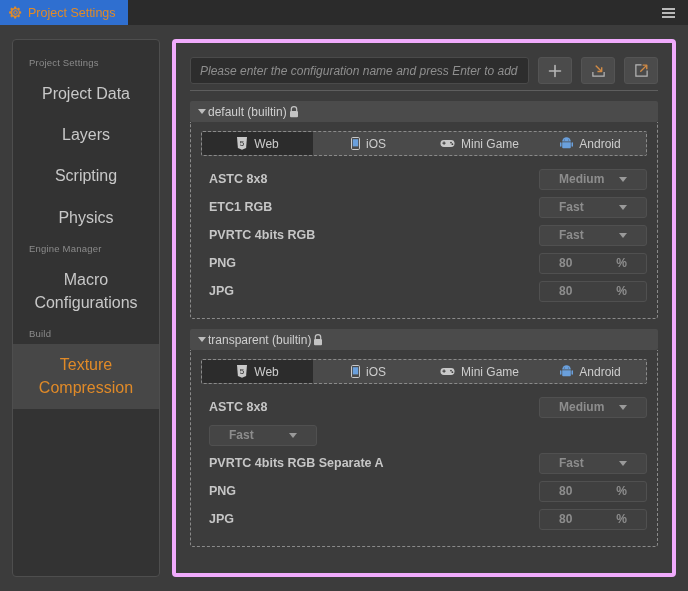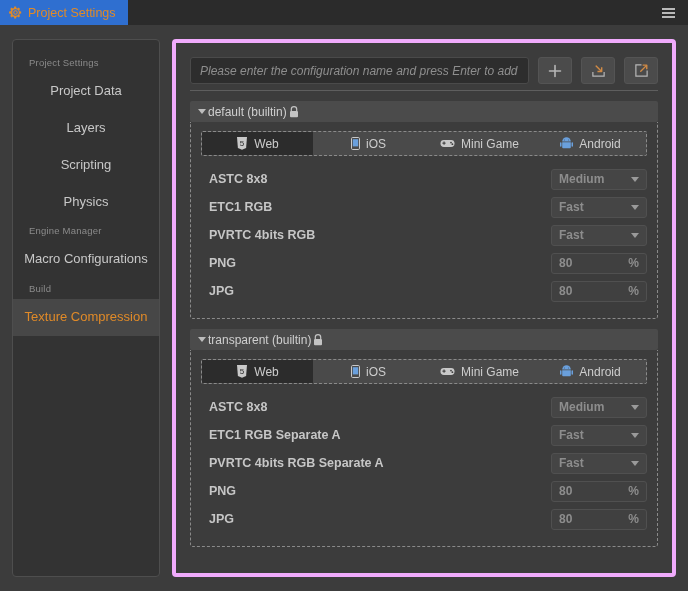"Project Data" .side-item { font-size: 13px -> 16px }
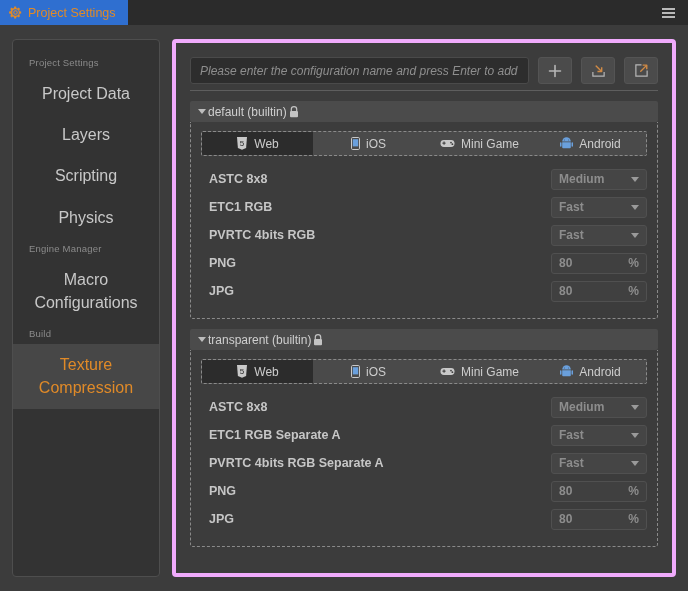"Medium" .field { padding: 0 7px -> 0 19px; width: 96px -> 108px }
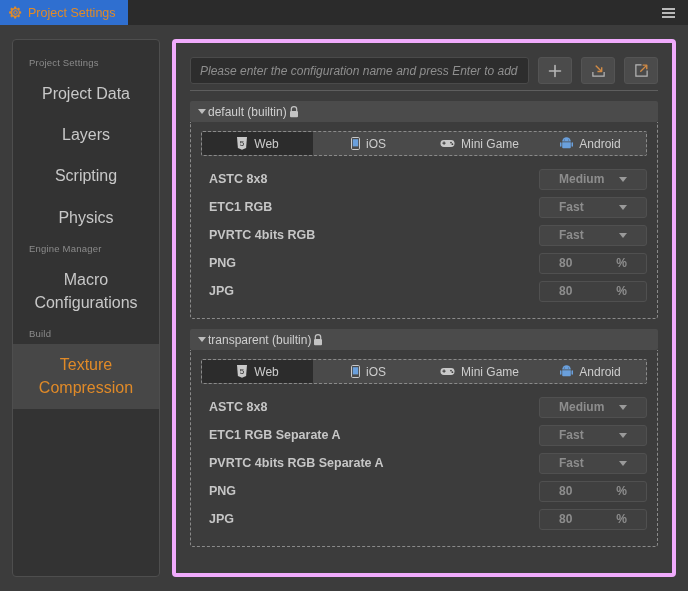"ETC1 RGB Separate A" span.row-label { html: <span>ETC1 RGB Separate A</span> -> none }
